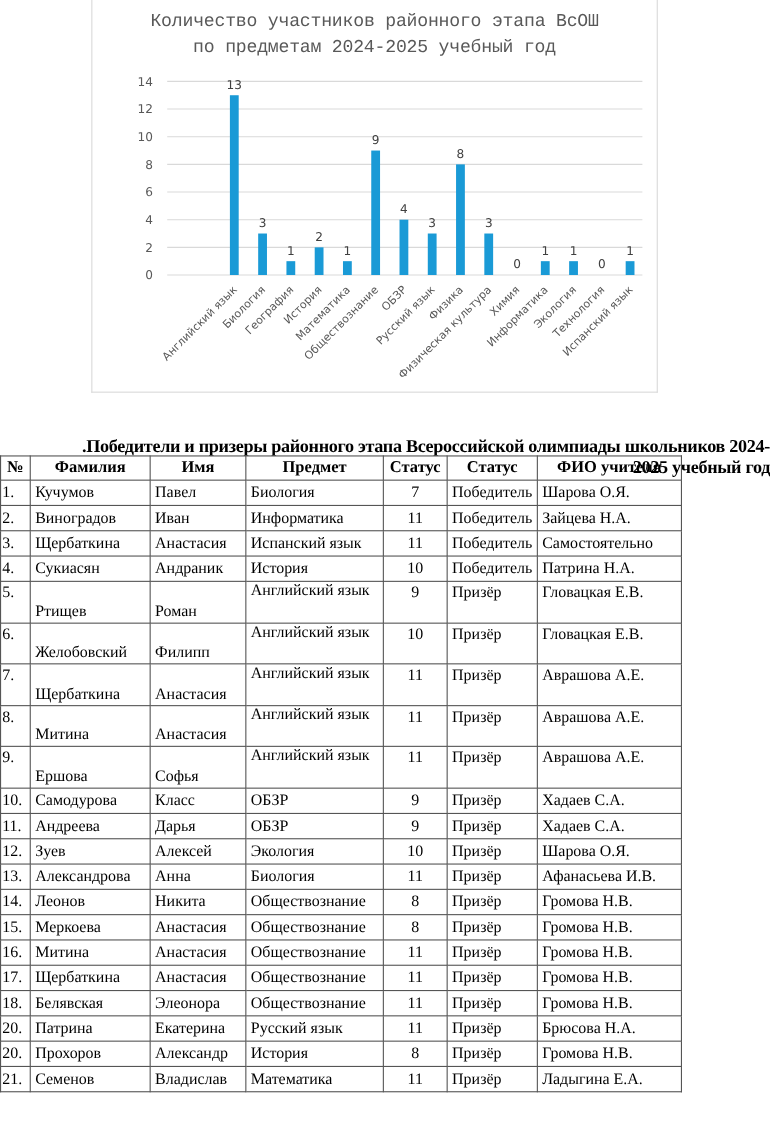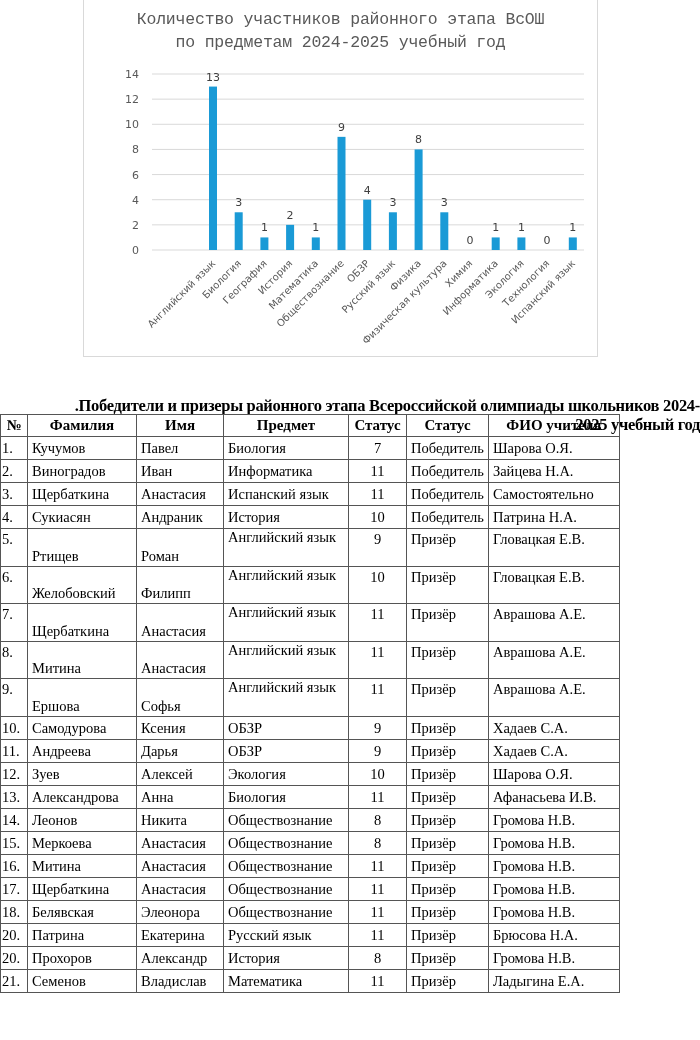"Ксения" td.name { text: Ксения -> Класс }
